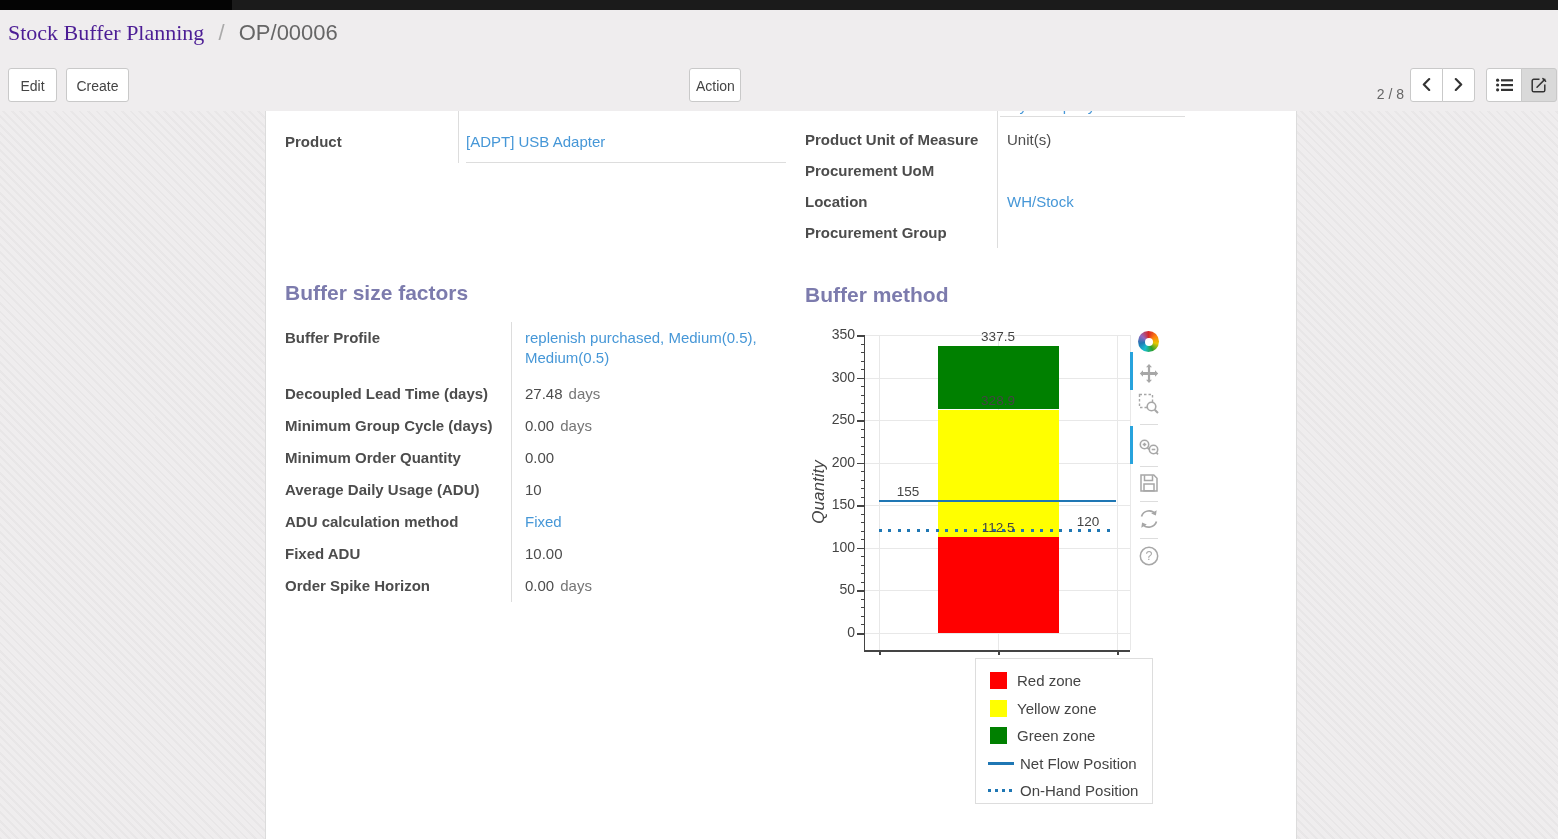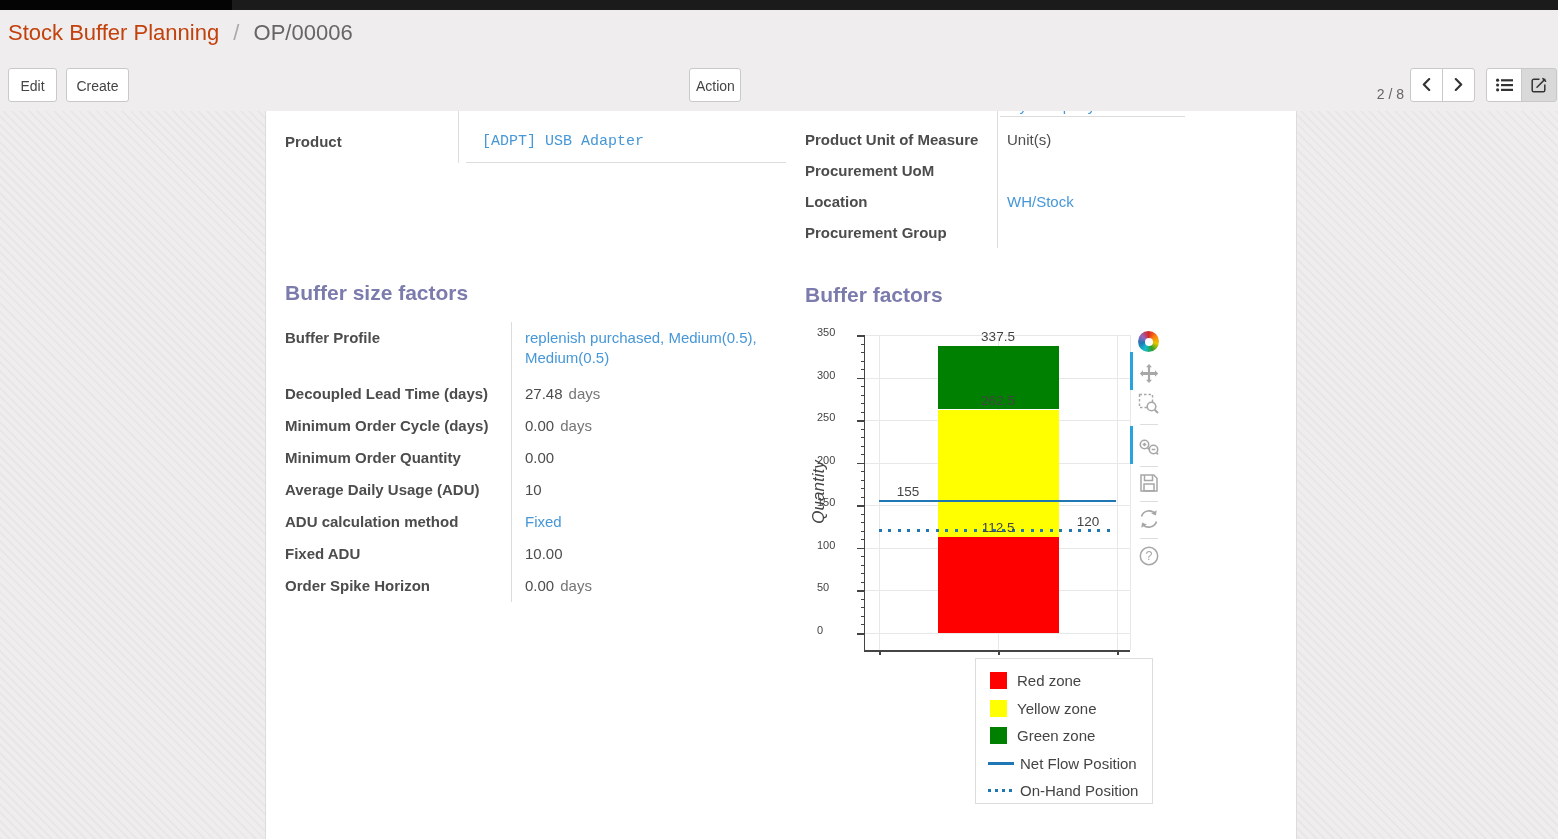"Stock Buffer Planning" .bc-link { color: #c2410c -> #4c1d95; font-family: none -> Liberation Serif, serif }
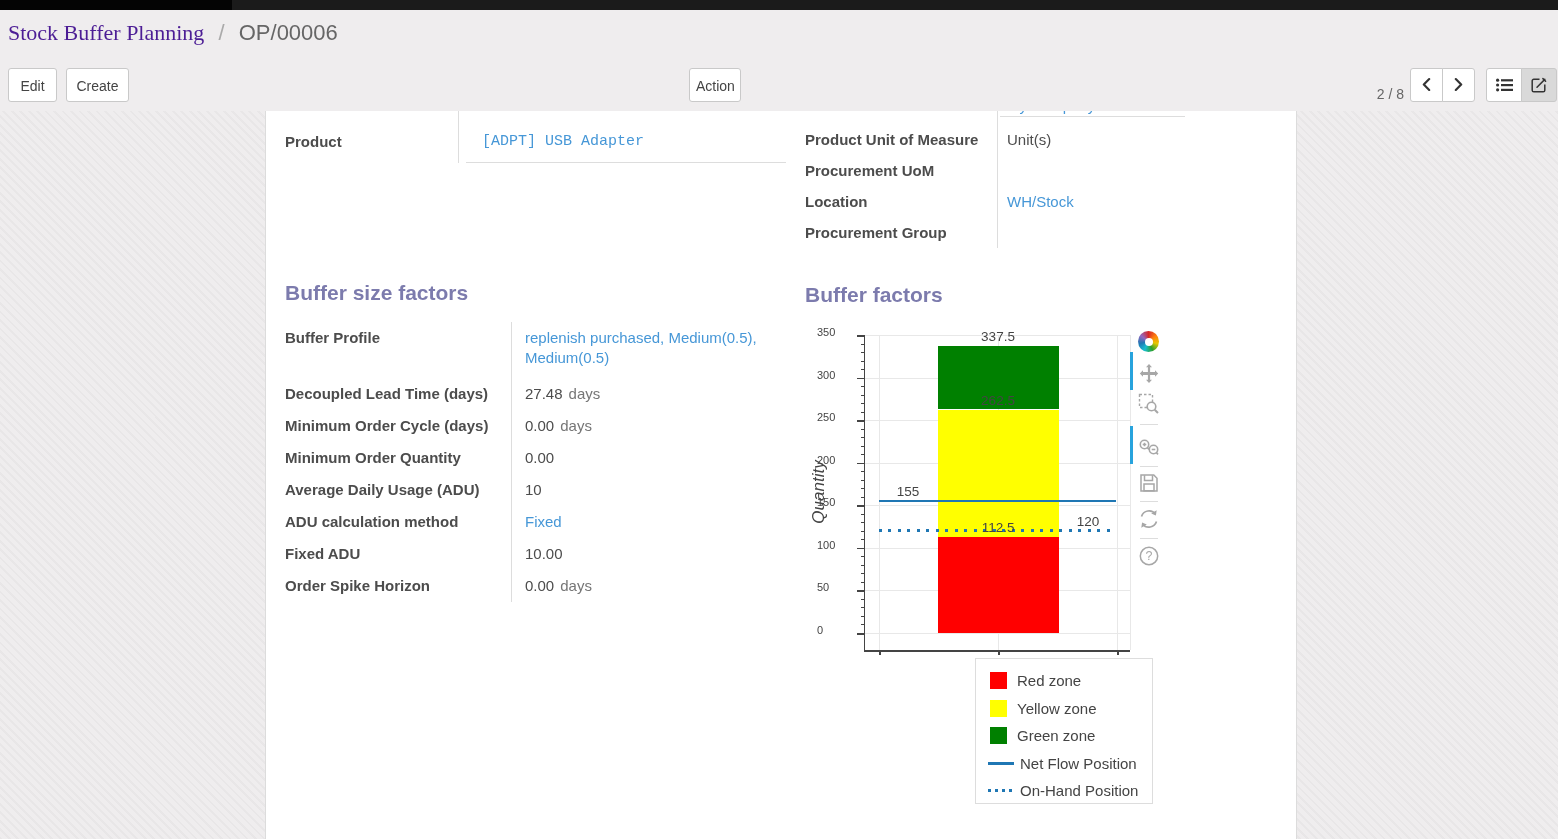"[ADPT] USB Adapter" a.abs { font-family: Liberation Mono, monospace -> none; left: 482px -> 466px }
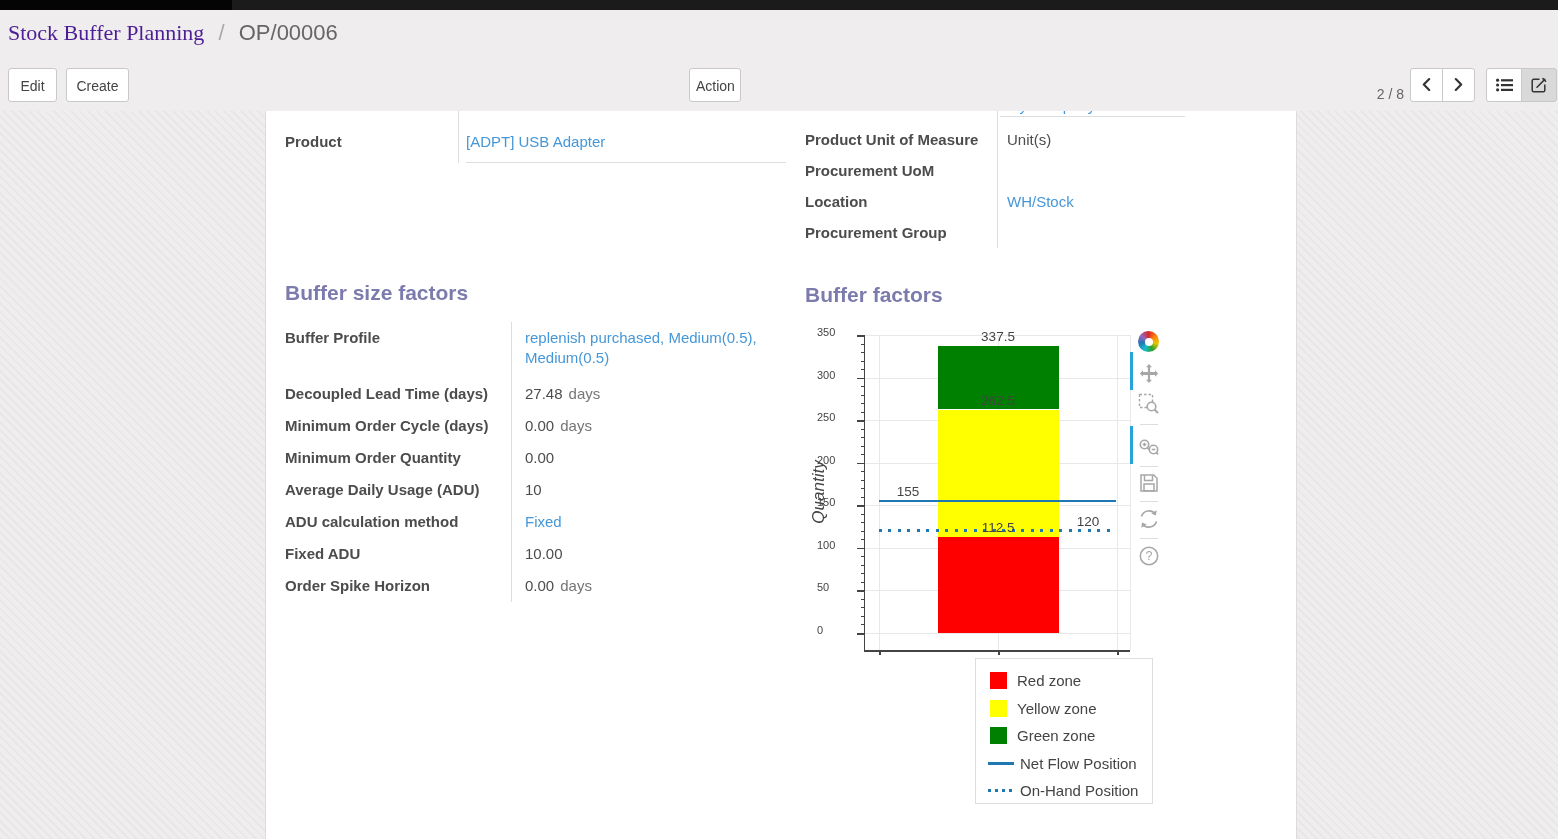"Buffer factors" div.section-title { text: factors -> method }
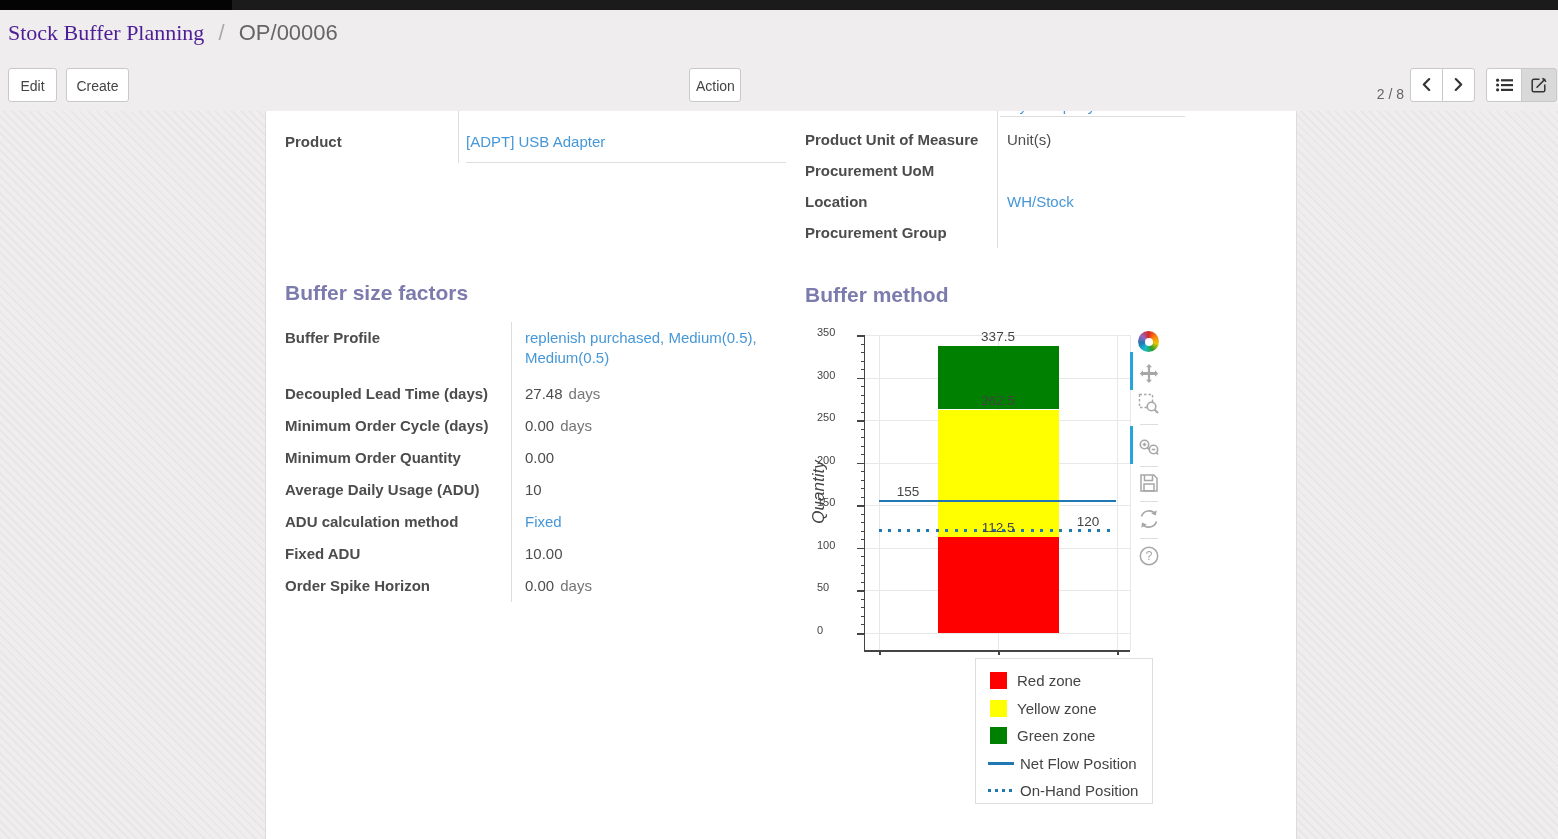"350" .tick-label { font-size: 11px -> 14px; text-align: left -> right }
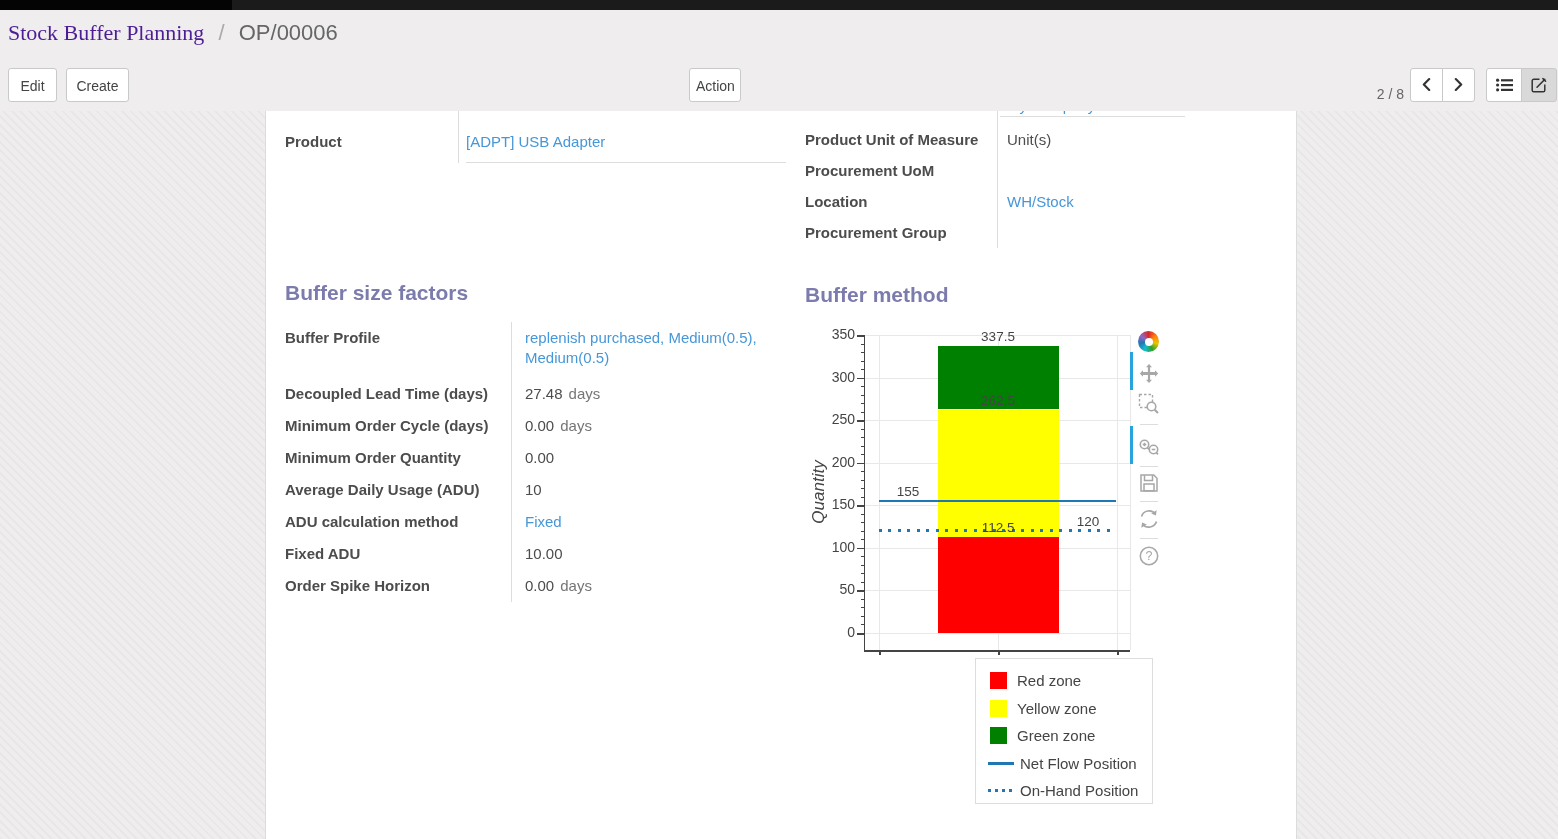"262.5" div.chart-label { text: 262.5 -> 328.9 }
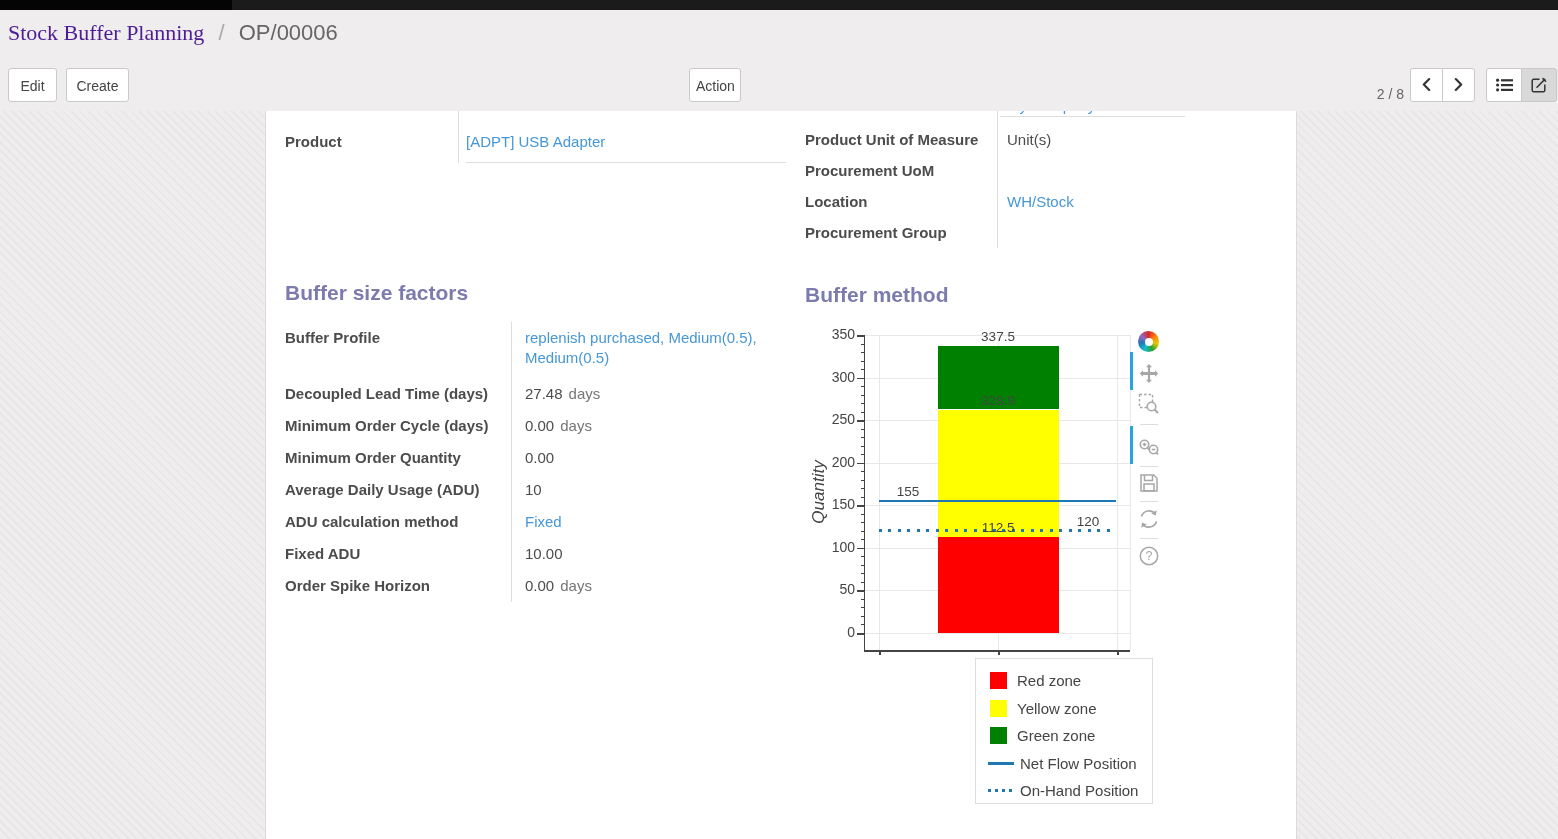"Minimum Order Cycle (days)" div.fl { text: Order -> Group }
